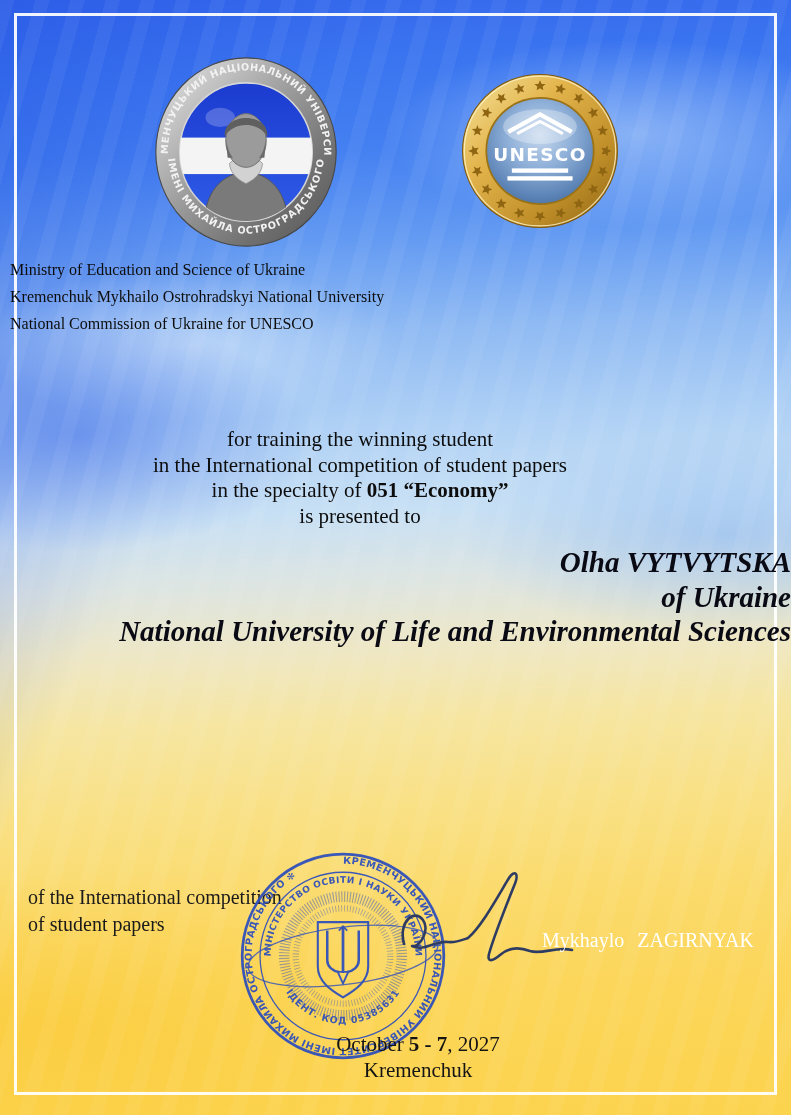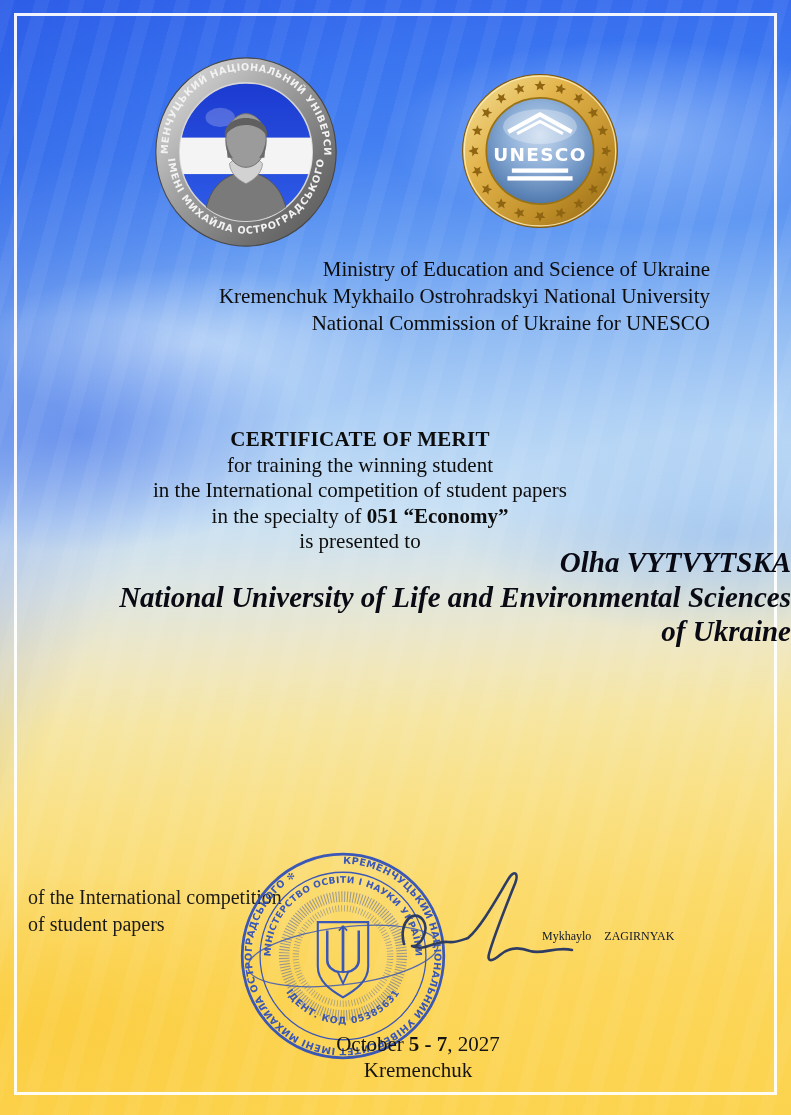"Ministry of Education and Science" .header-block { font-size: 21px -> 16px; text-align: right -> left }
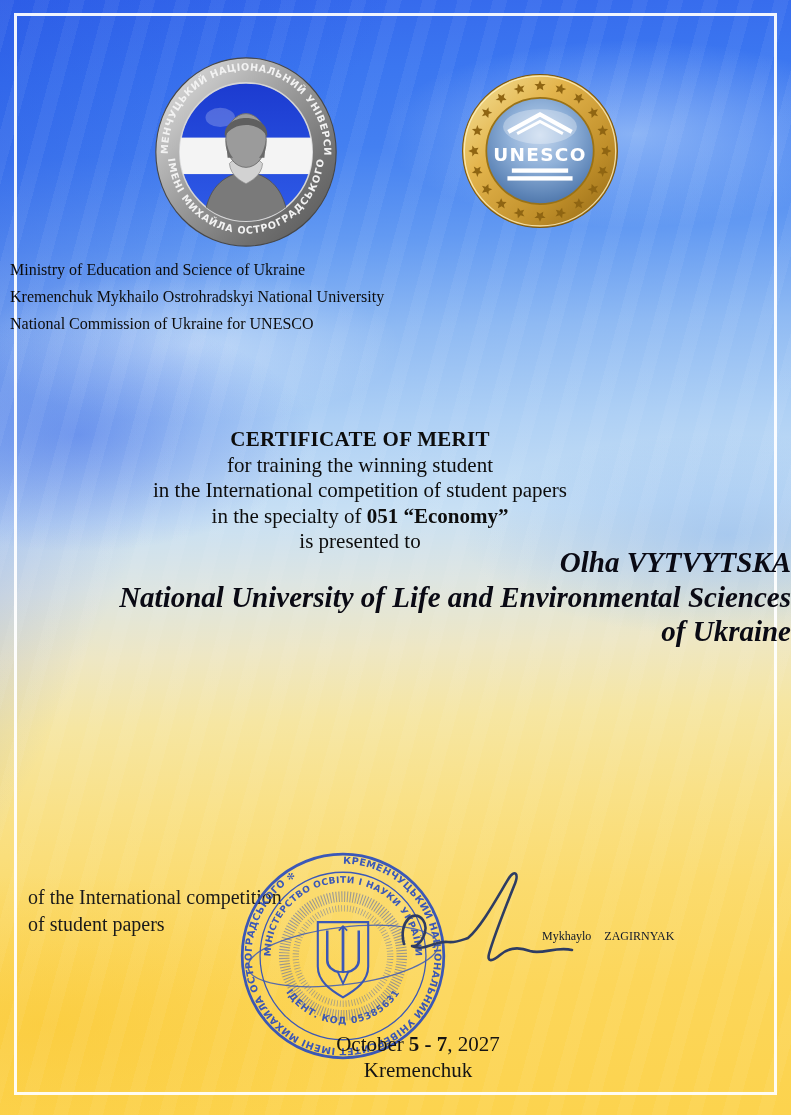"CERTIFICATE OF MERIT" div.title { html: <div>CERTIFICATE OF MERIT</div> -> none }
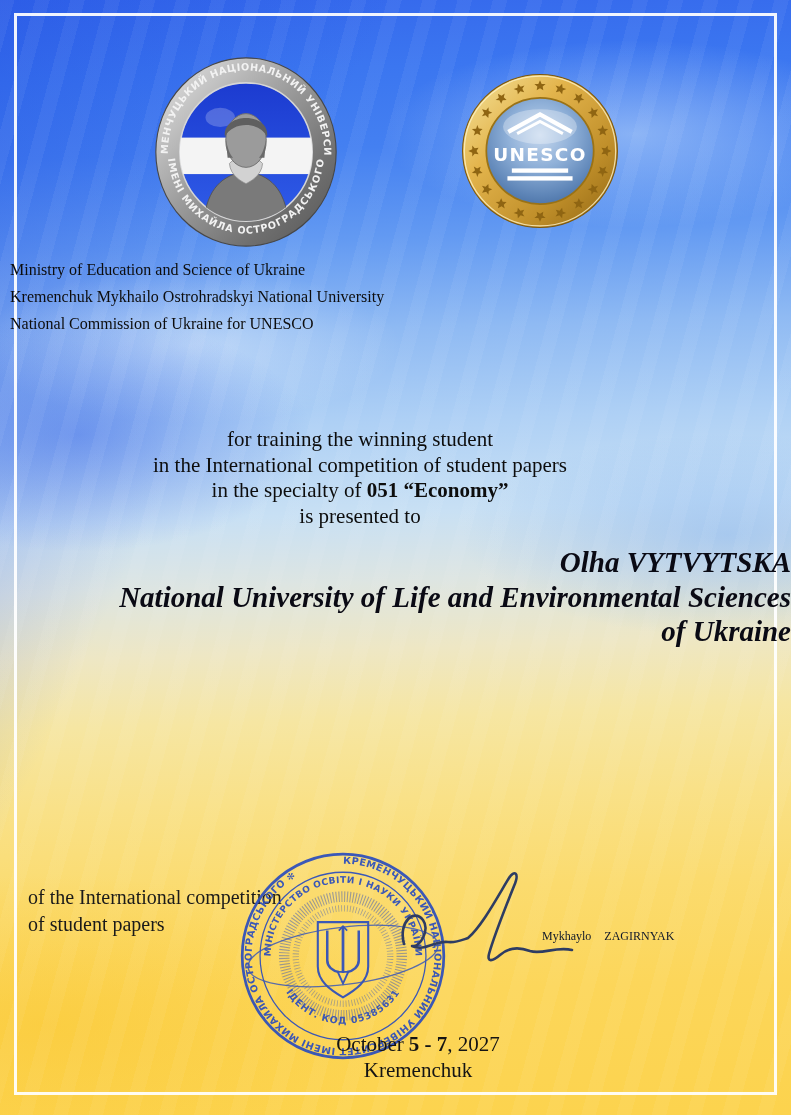"National University of Life and" div { order: before "of Ukraine" -> after "of Ukraine" }
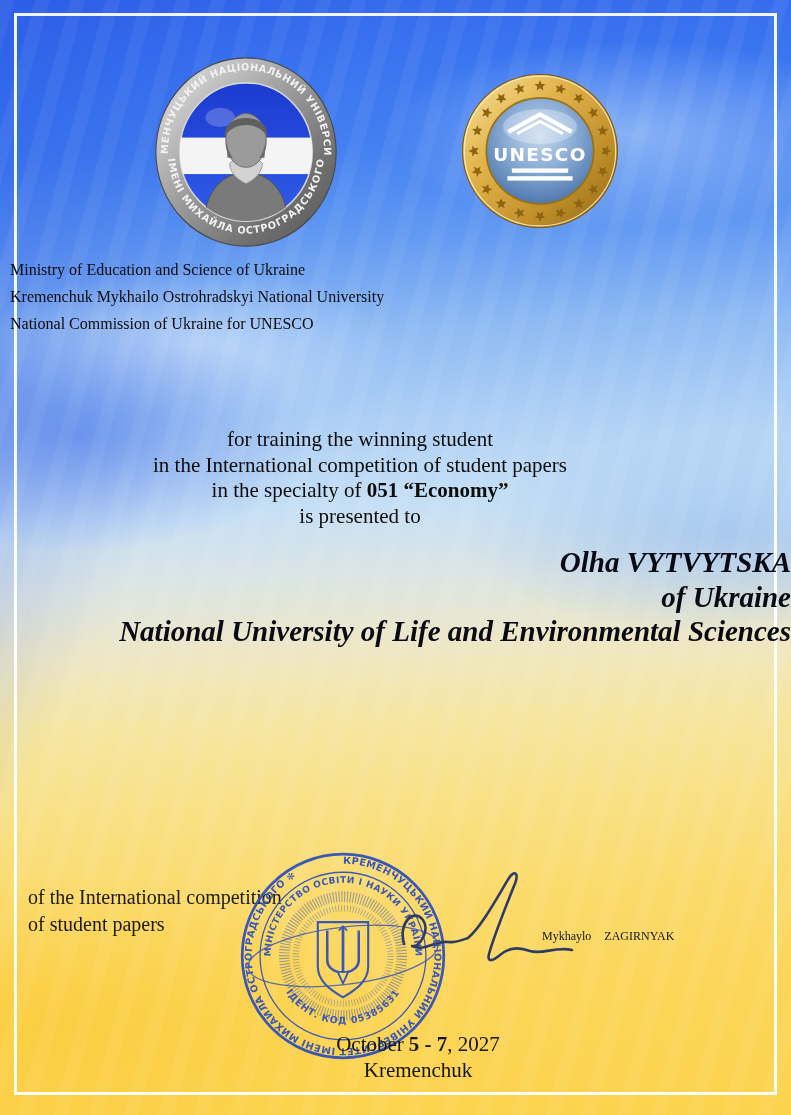"Mykhaylo ZAGIRNYAK" .signer { color: #0f172a -> #ffffff; font-size: 12px -> 20px }
